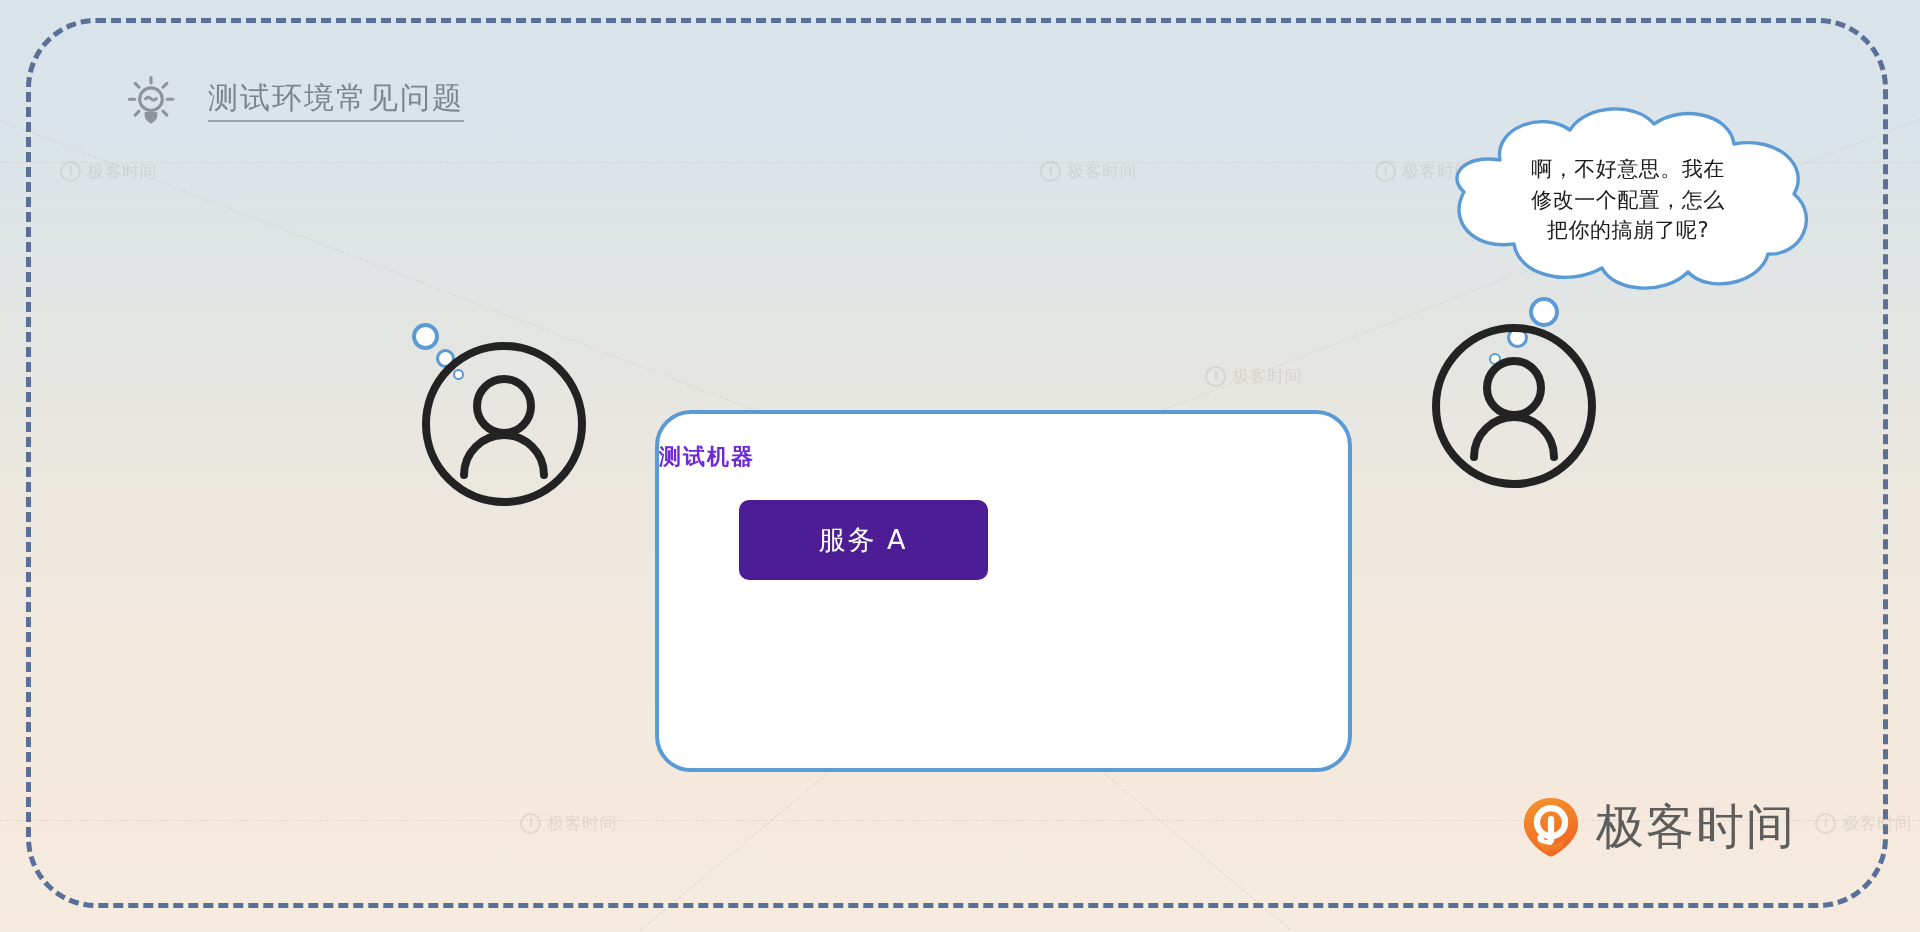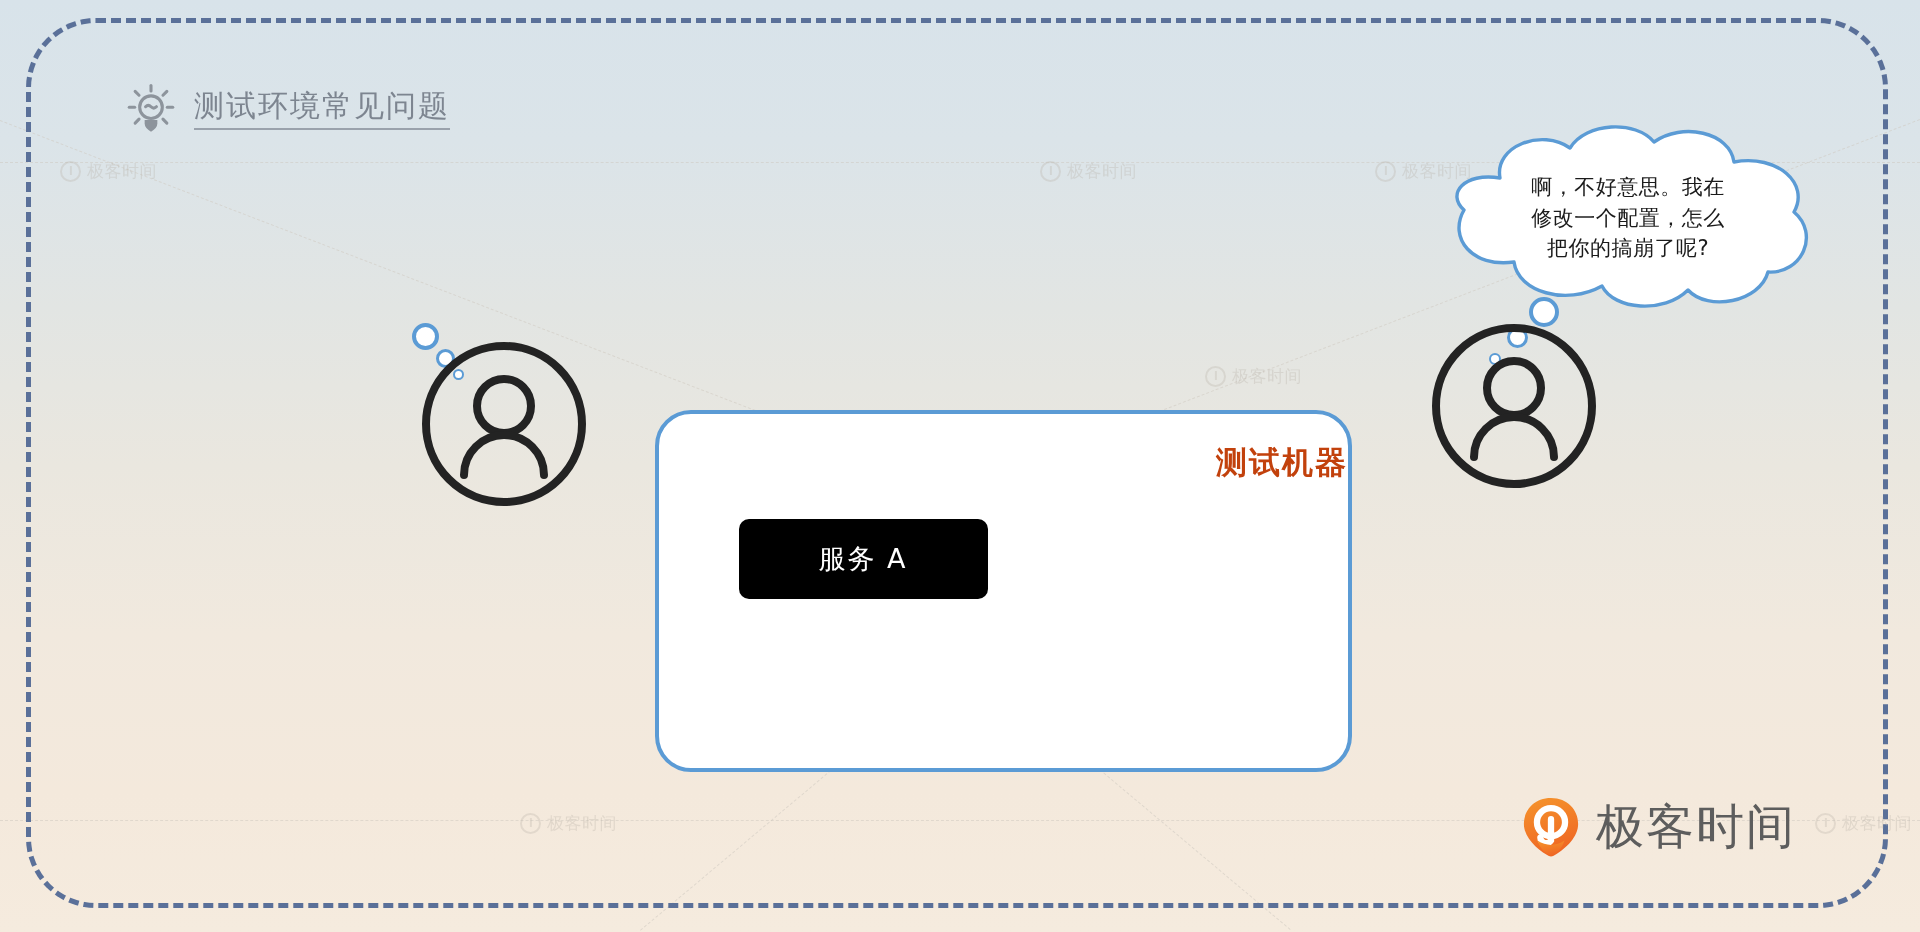"测试环境常见问题" #header { gap: 14px -> 28px; top: 80px -> 72px }
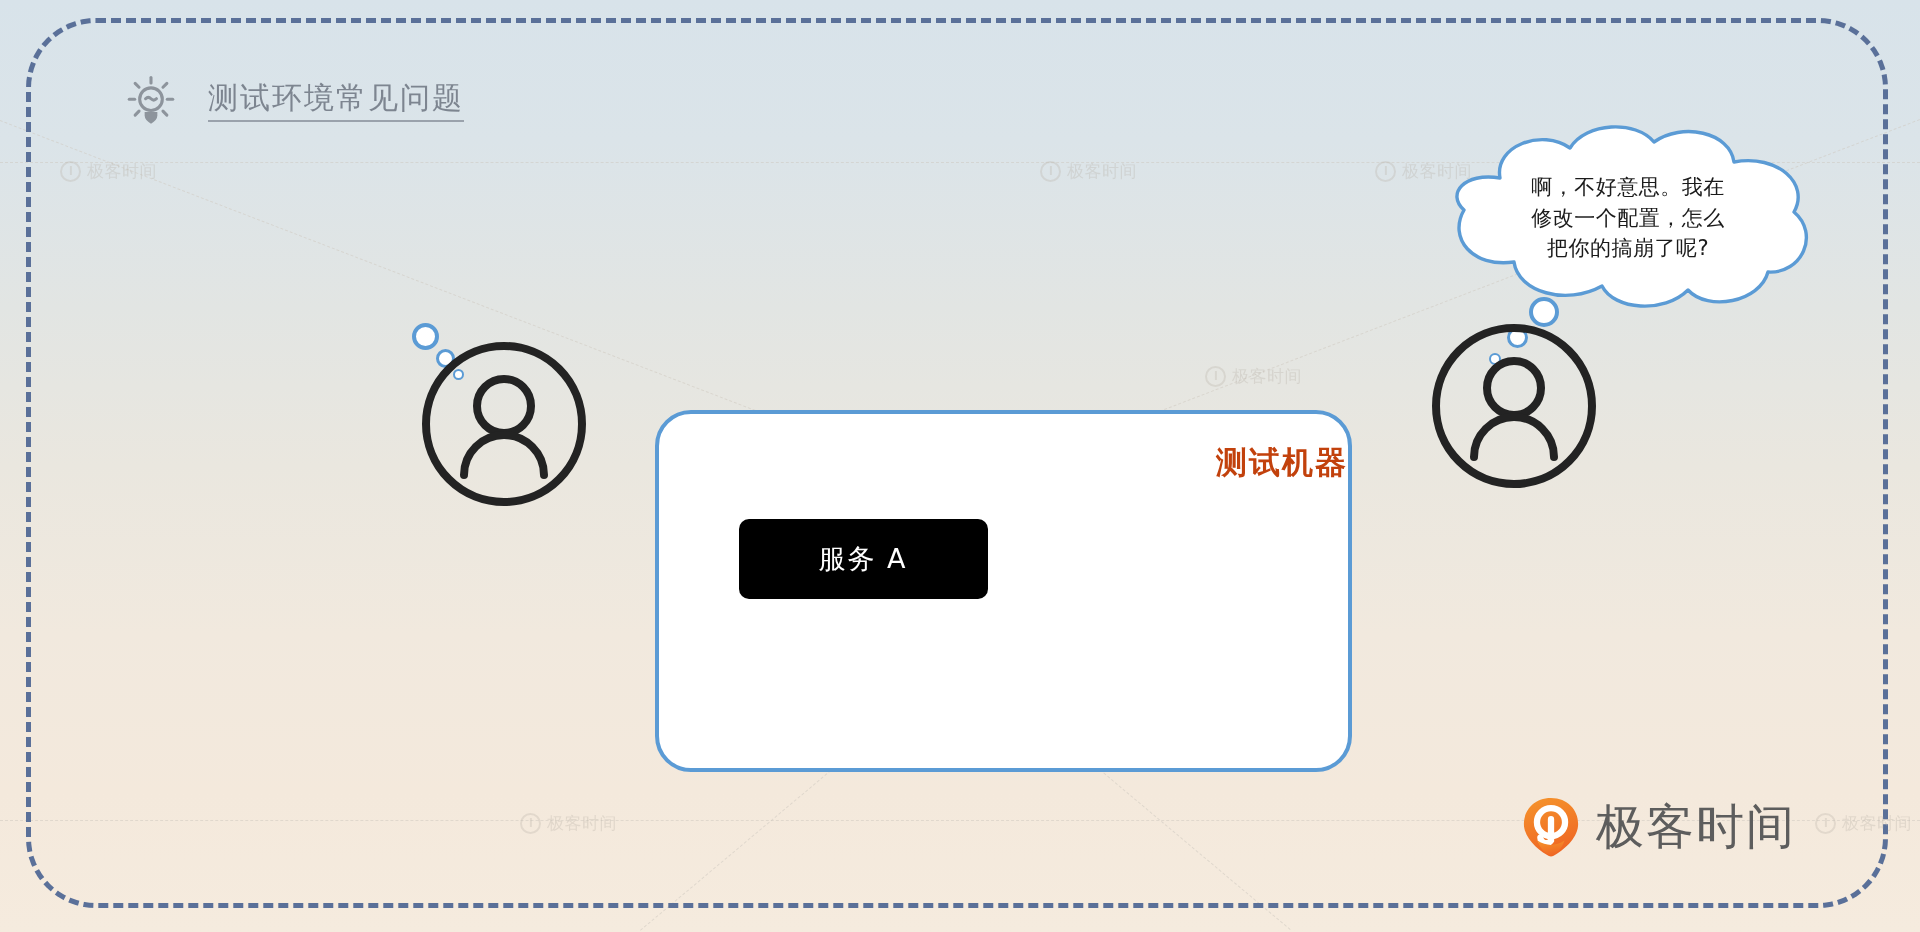"啊，不好意思。我在" #bubble-right { top: 122px -> 104px }
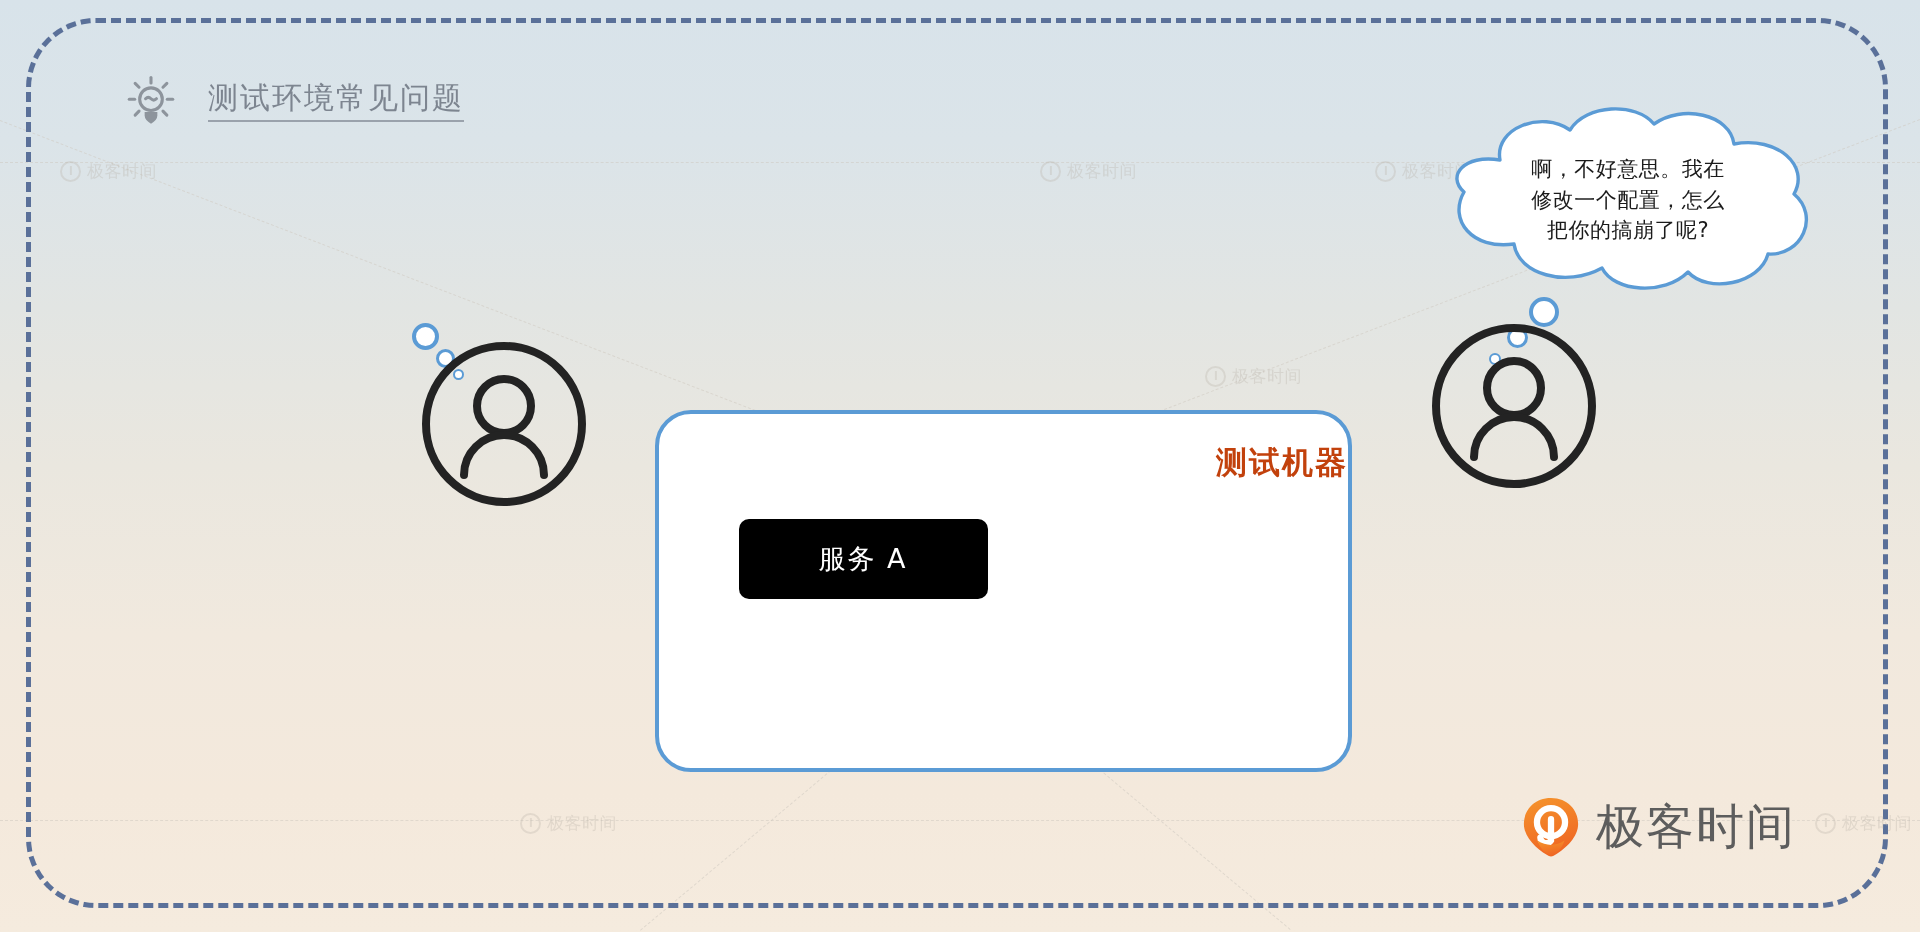"测试机器" #machine-title { color: #c2410c -> #6d28d9; font-size: 31px -> 22px; text-align: right -> left }
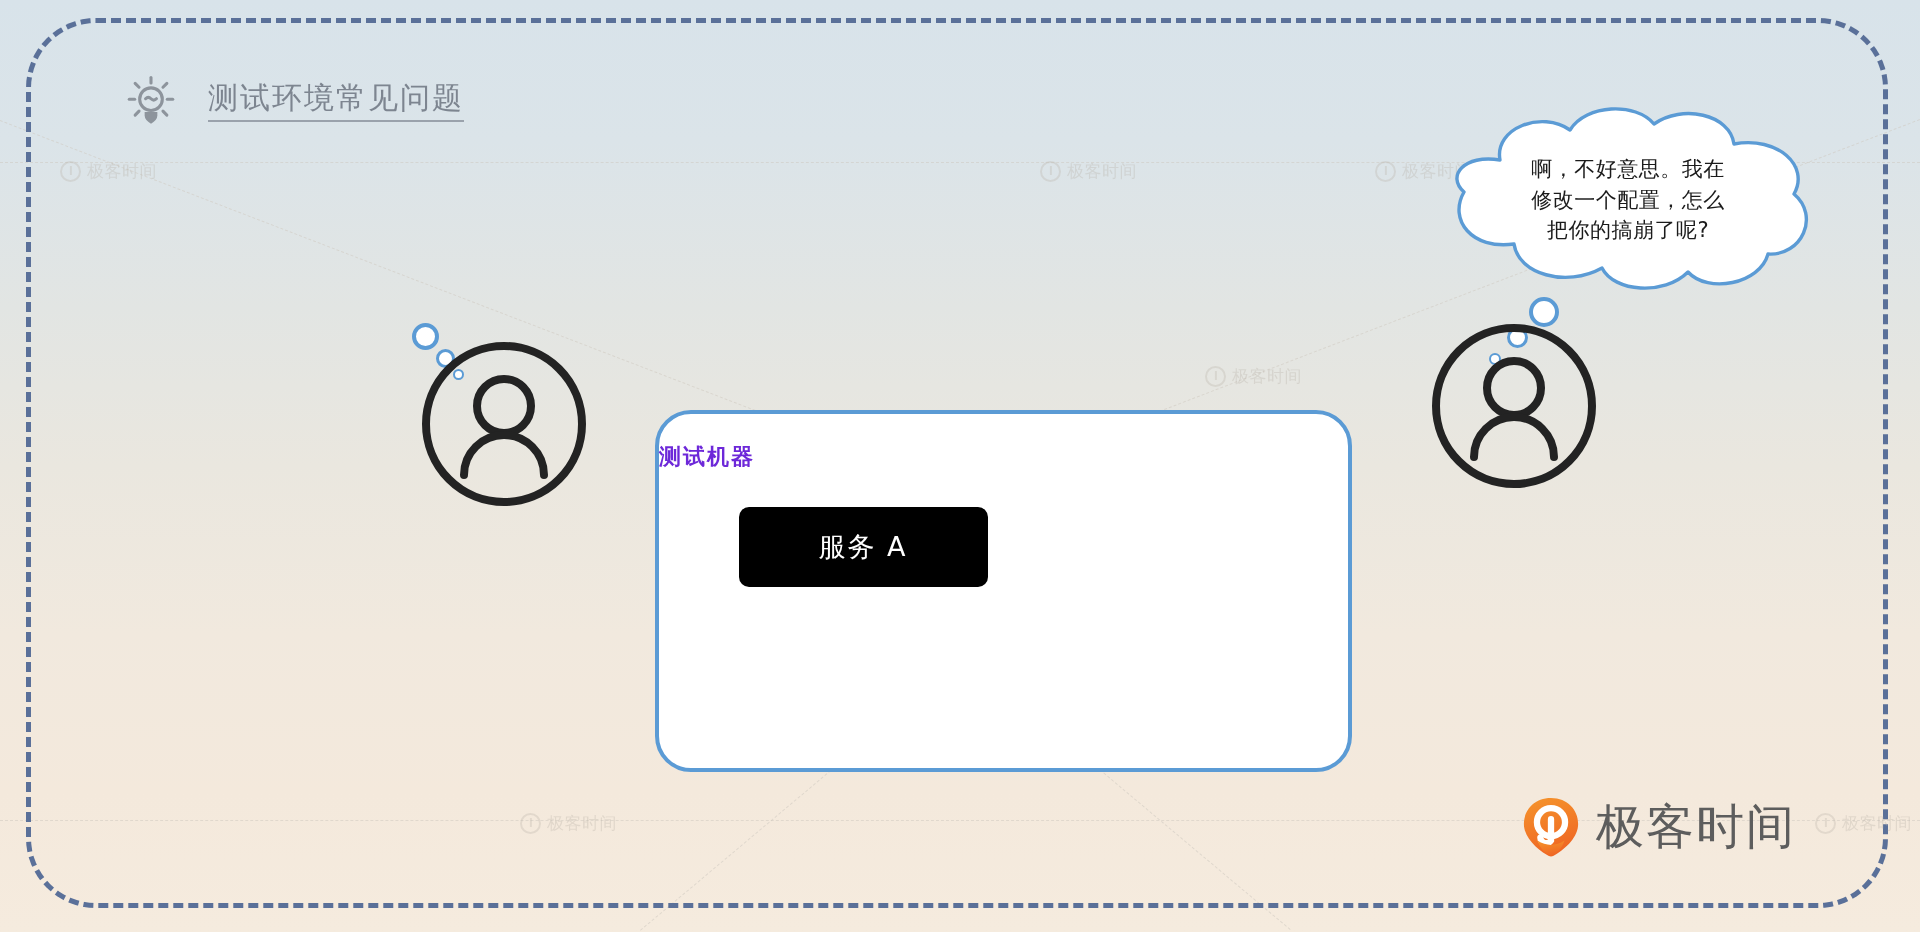"服务 A" .service-box { background: #000000 -> #4c1d95; margin-top: 7px -> none }
